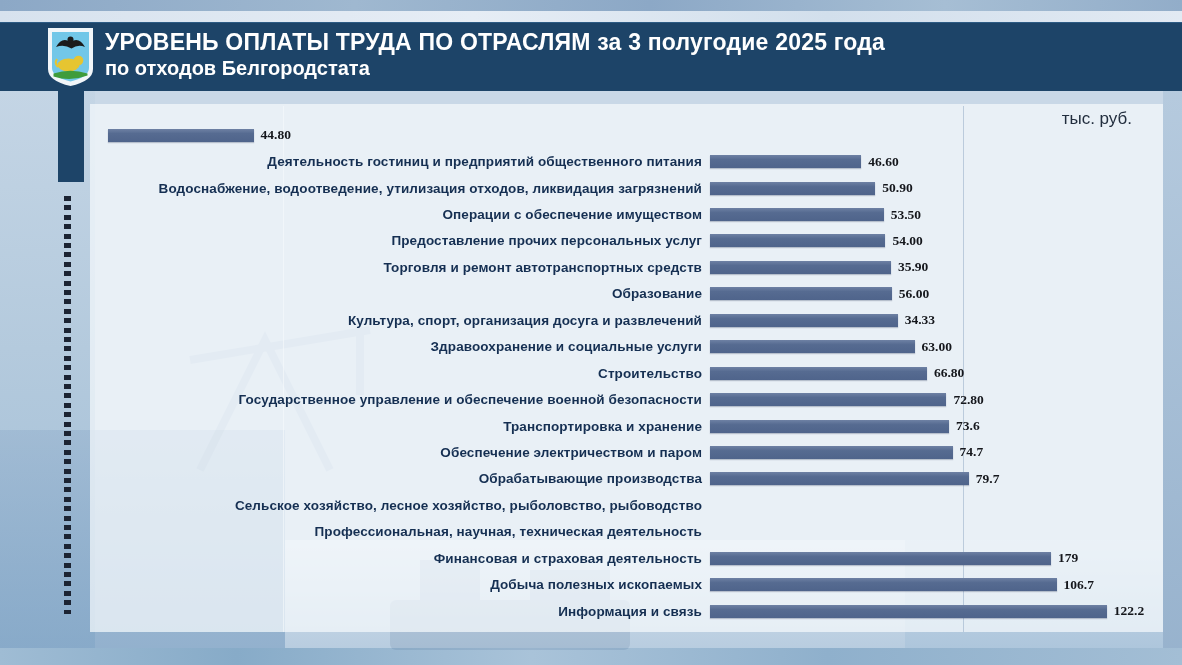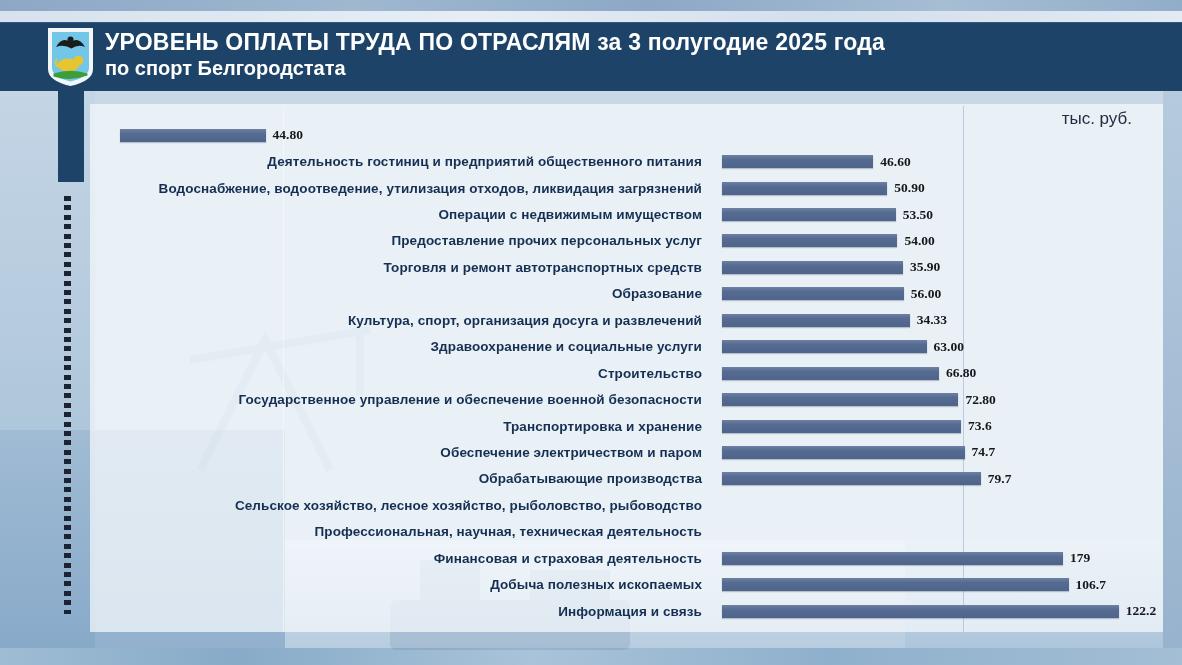"по спорт Белгородстата" div.title-2 { text: спорт -> отходов }
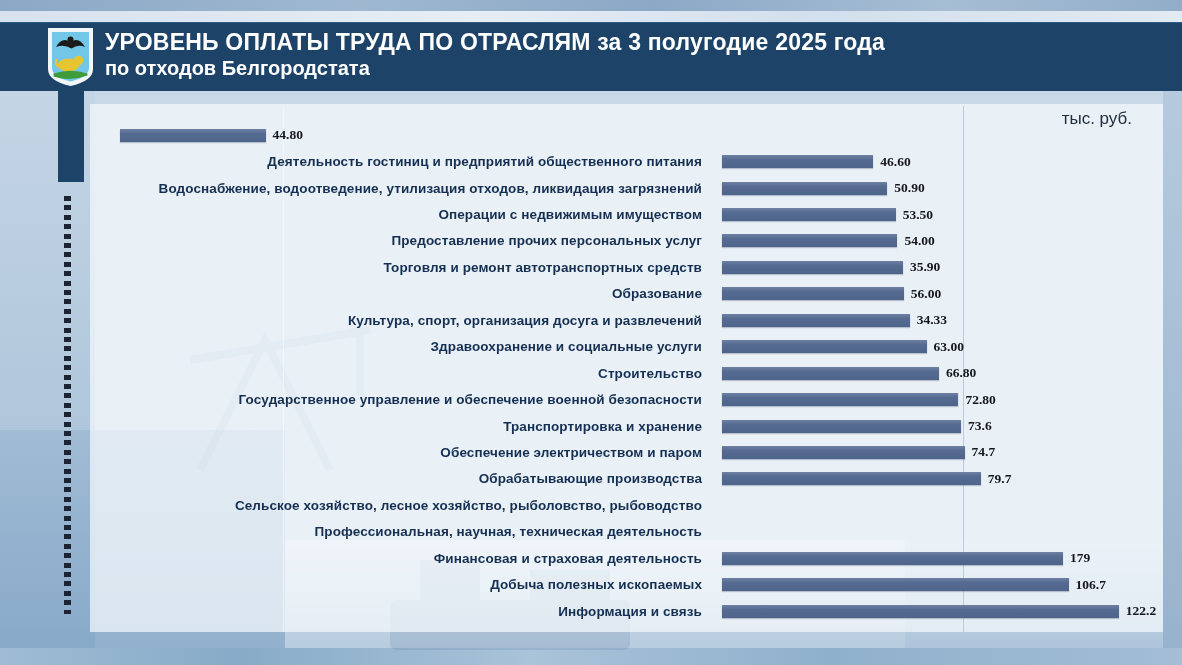"44.80" .track { margin-left: 20px -> 8px }
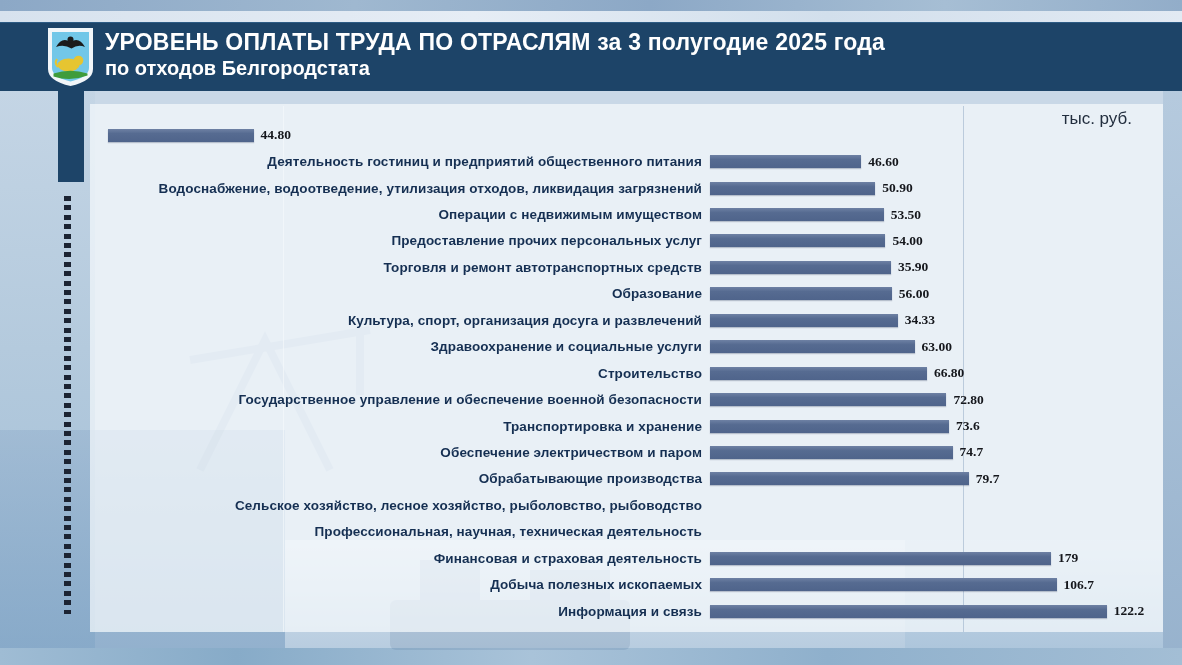"Операции с недвижимым имуществом" div.row-label { text: недвижимым -> обеспечение }
